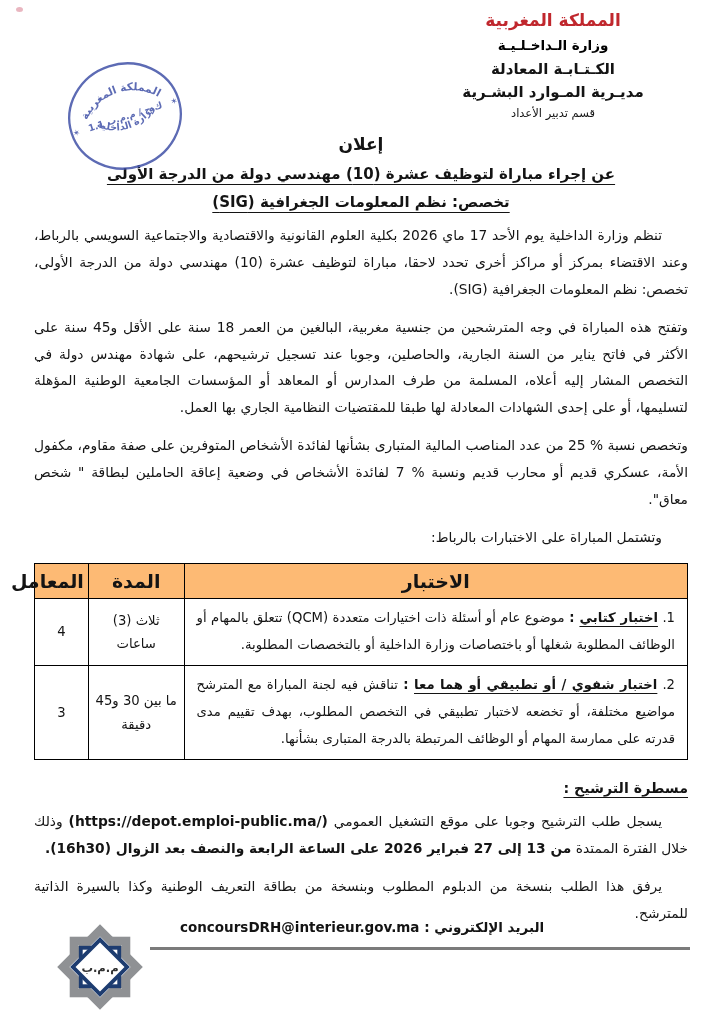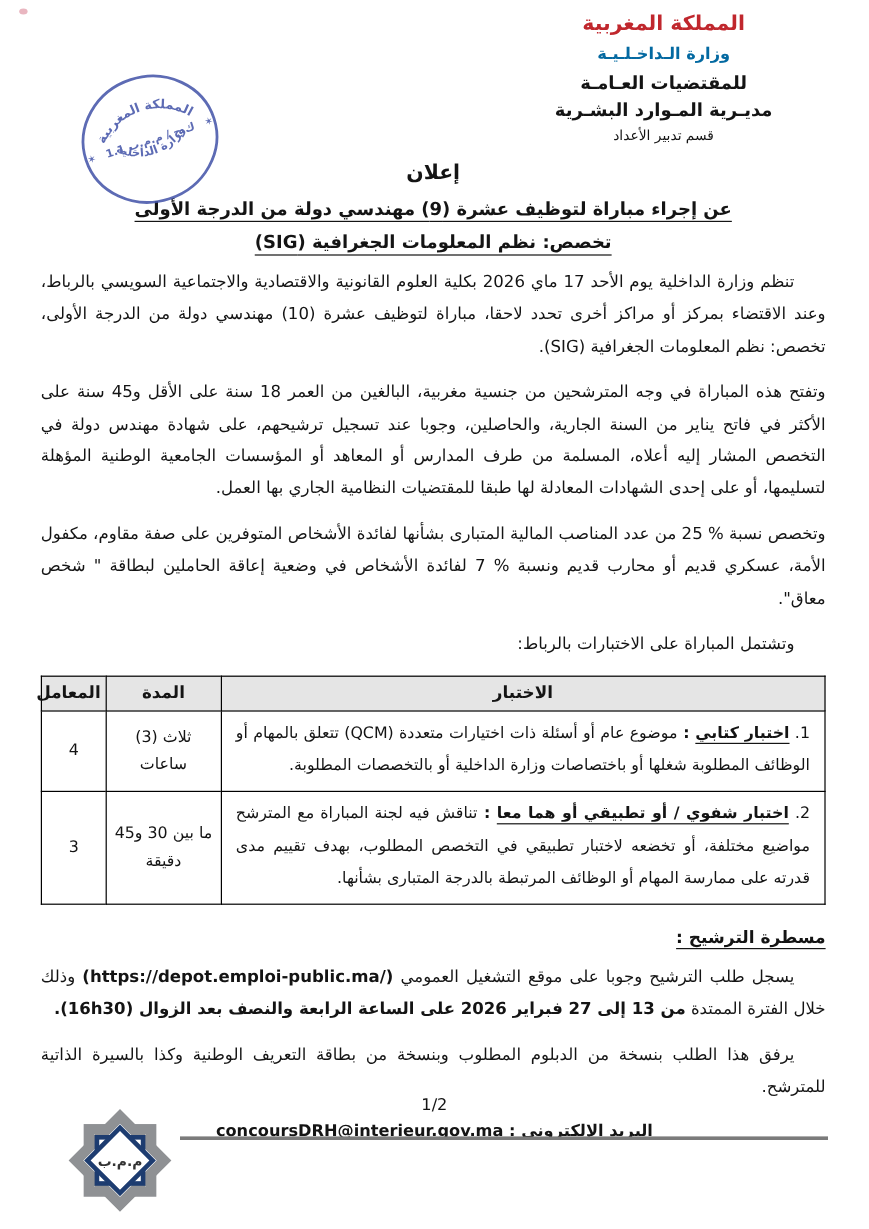"وزارة الـداخـلـيـة" .h-ministry { color: #0369a1 -> #000000 }
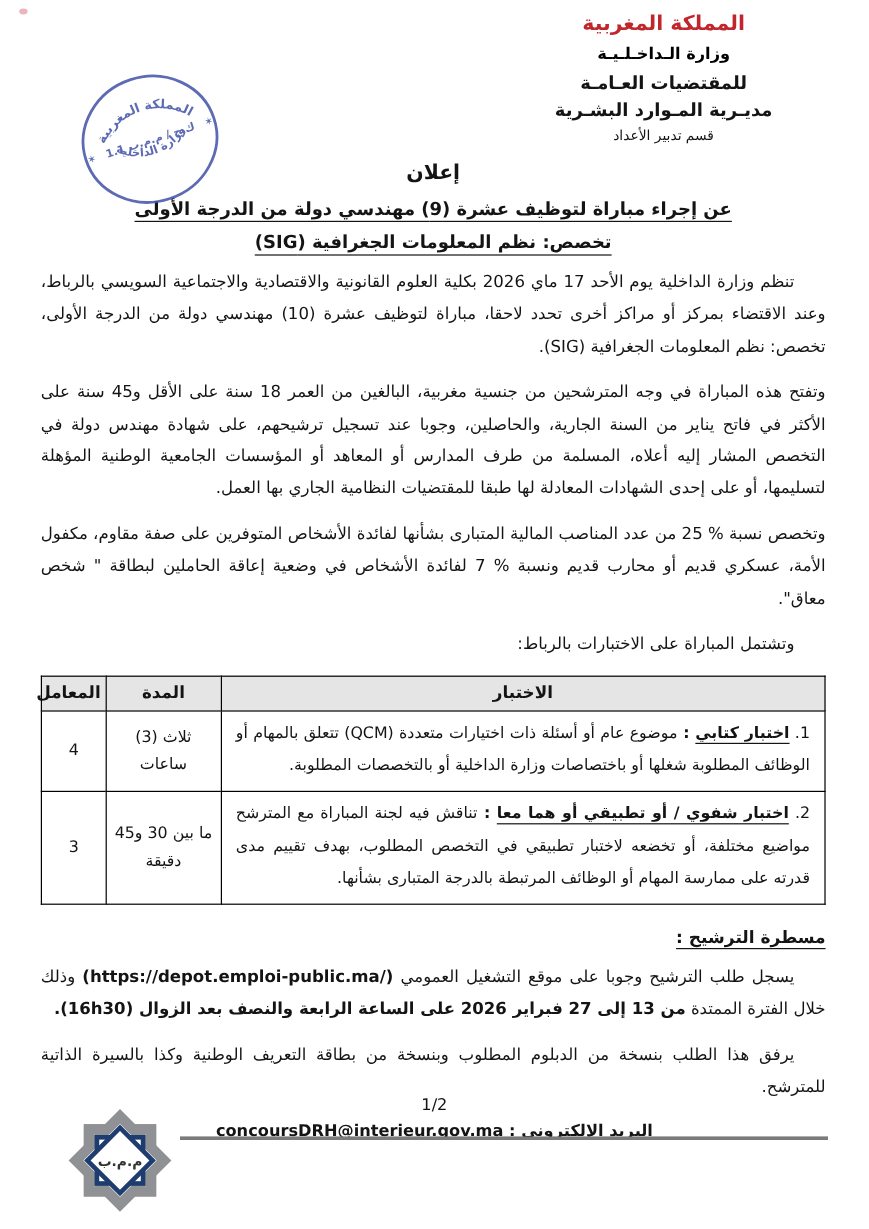"للمقتضيات العـامـة" div.h-secretariat { text: للمقتضيات العـامـة -> الكـتـابـة المعادلة }
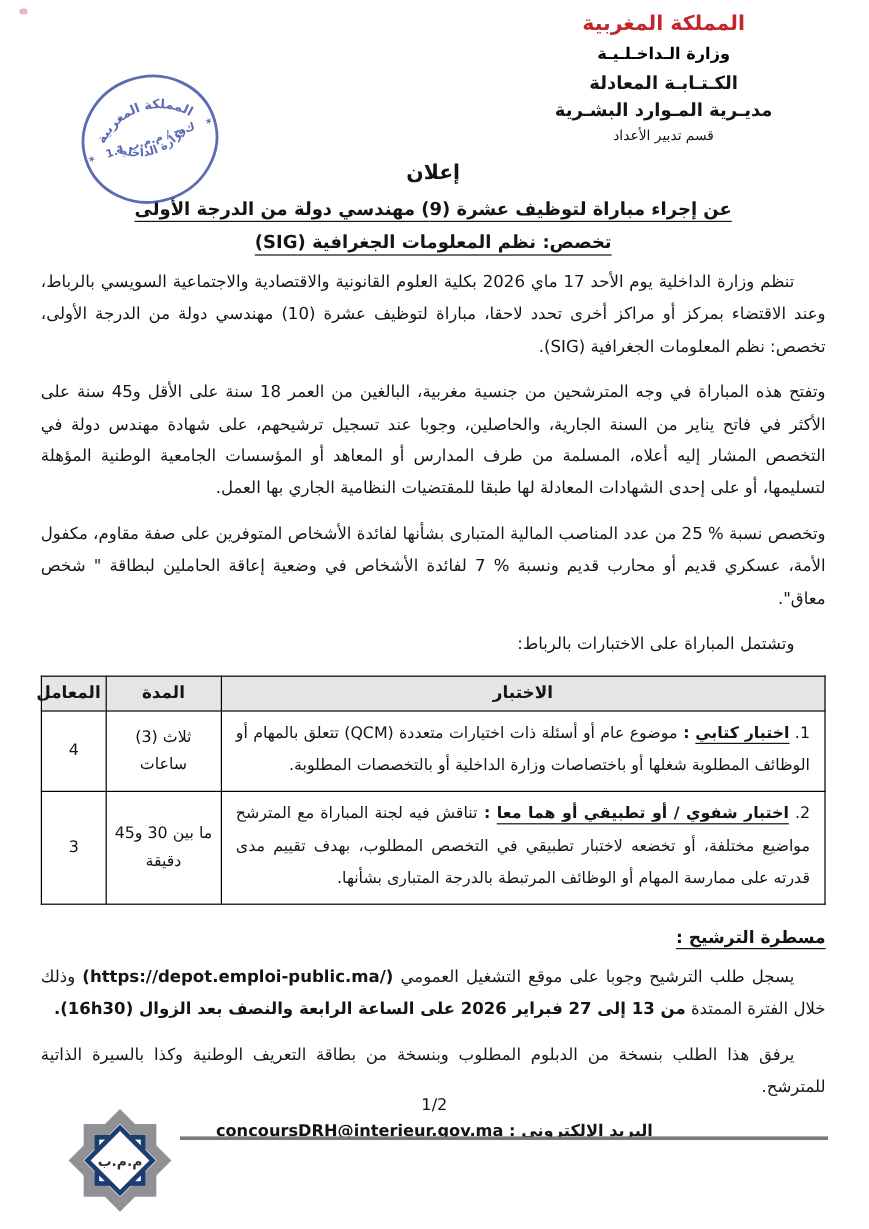"عن إجراء مباراة لتوظيف عشرة" div.title-sub { text: 9 -> 10 }
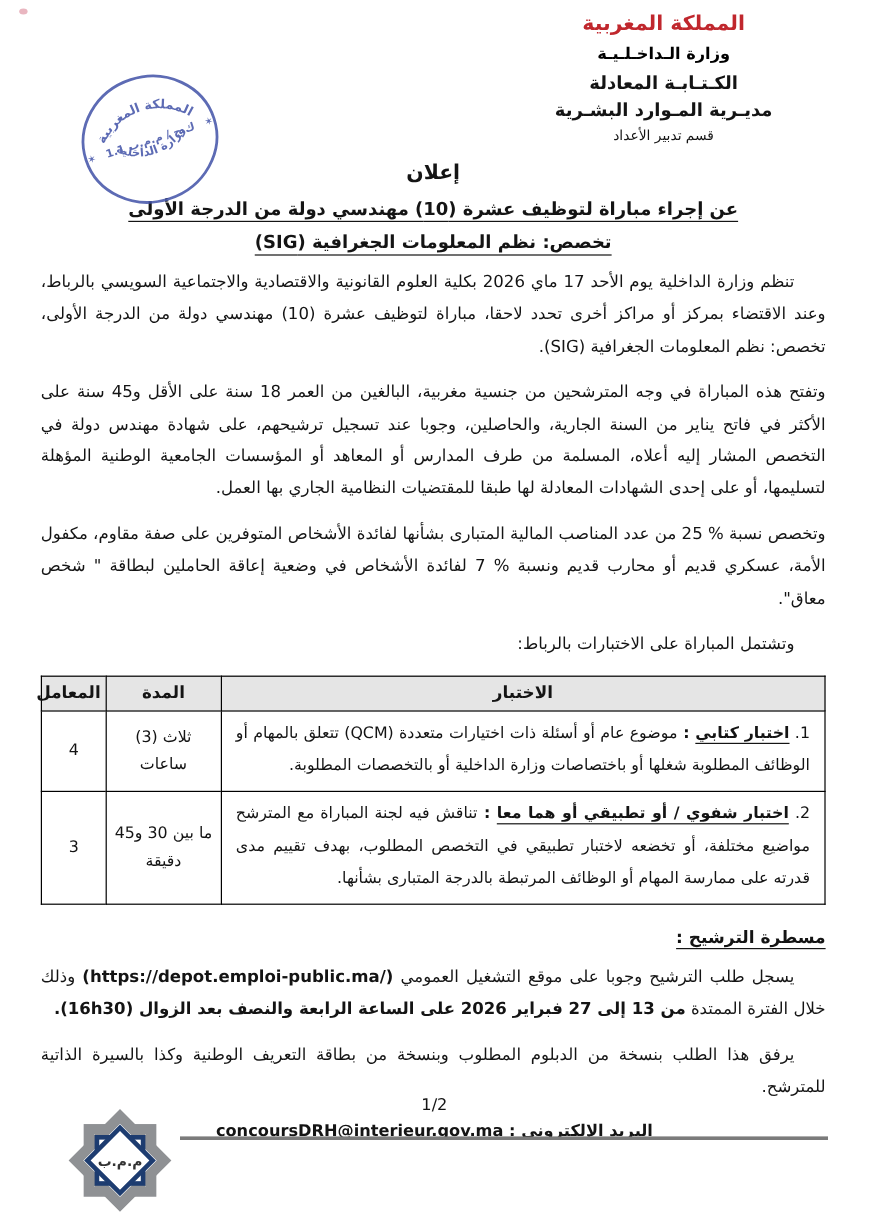"المعامل" table.exams th { background: #e5e5e5 -> #fdba74; font-size: 14px -> 19px }
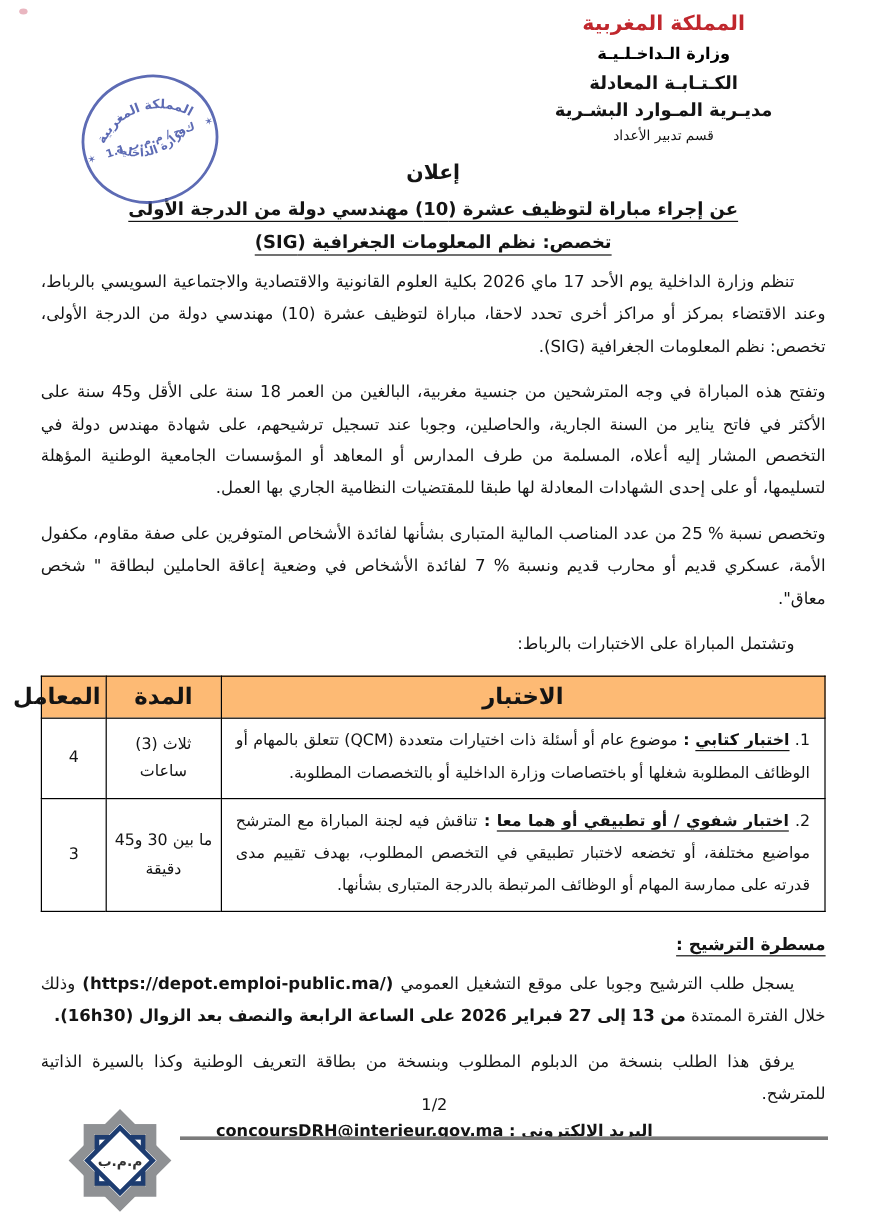"1/2" div.pagenum { html: <div>1/2</div> -> none }
